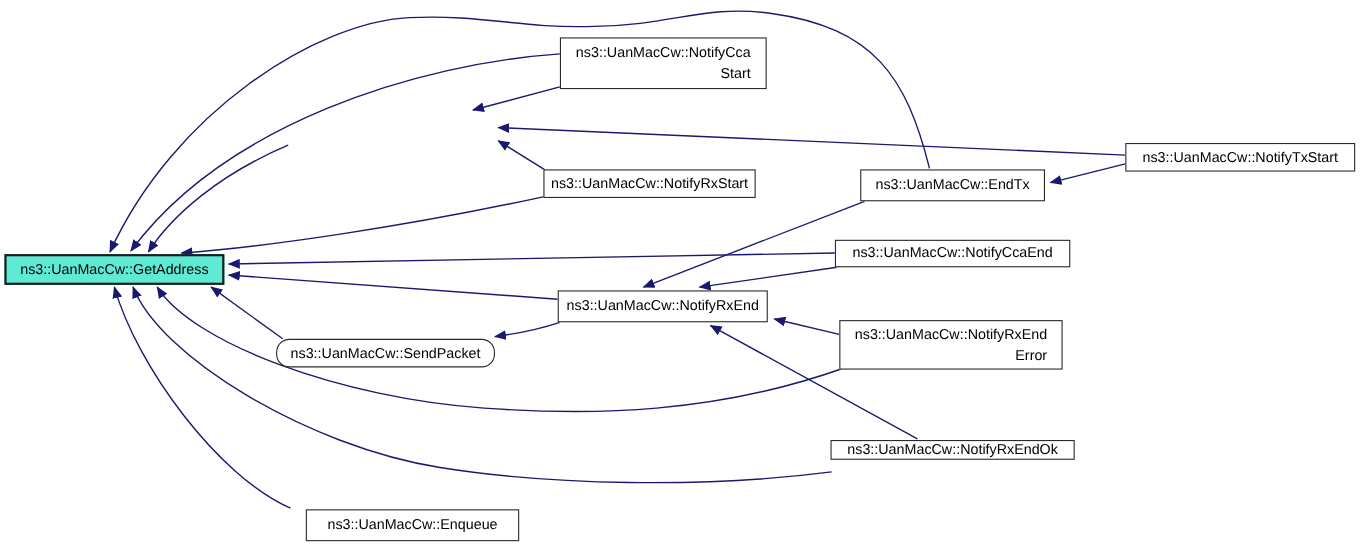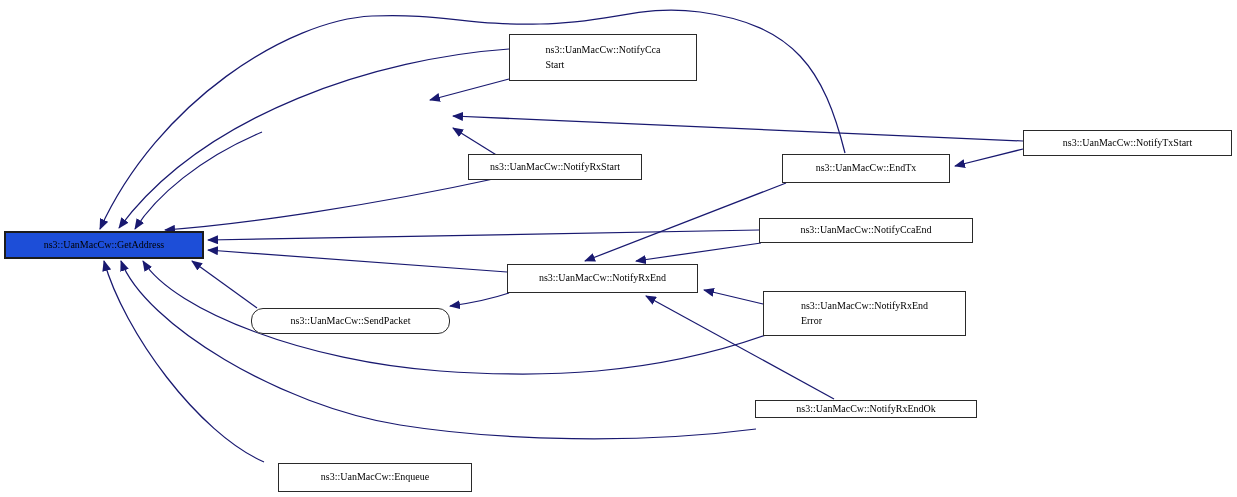"ns3::UanMacCw::NotifyCca" .node { font-family: Liberation Serif, serif -> none; font-size: 10px -> 13px; text-align: left -> right }
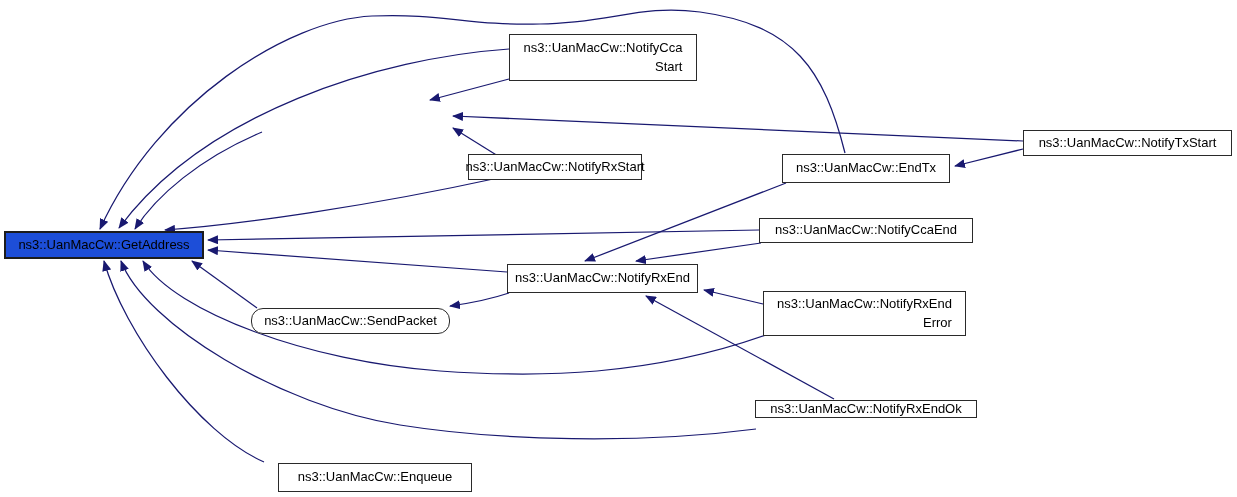"ns3::UanMacCw::NotifyRxStart" div.node { left: 468px -> 494px; width: 174px -> 193px }
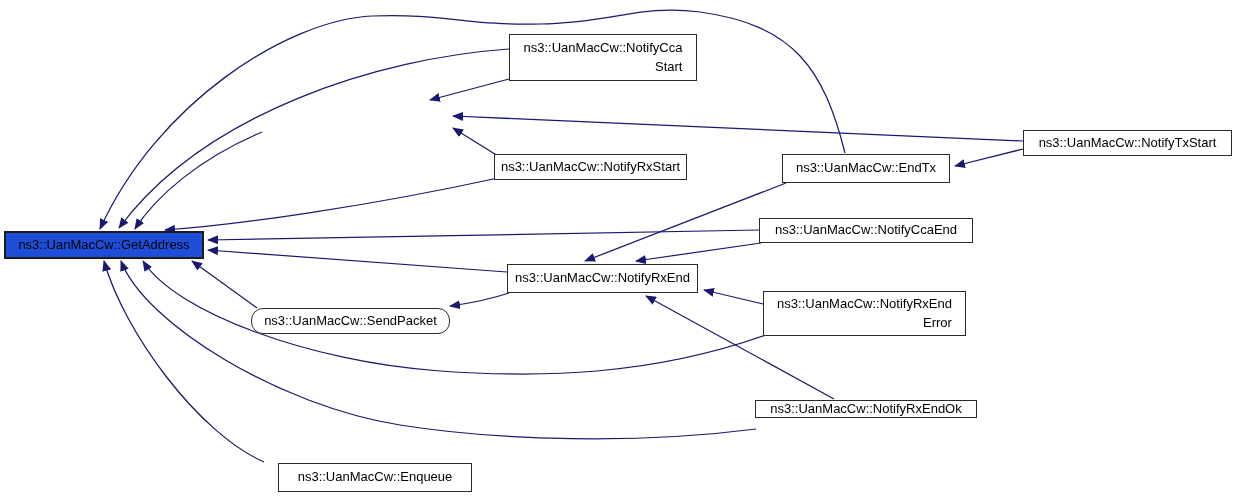"ns3::UanMacCw::GetAddress" .node.root { background: #1d4ed8 -> #5eead4 }
